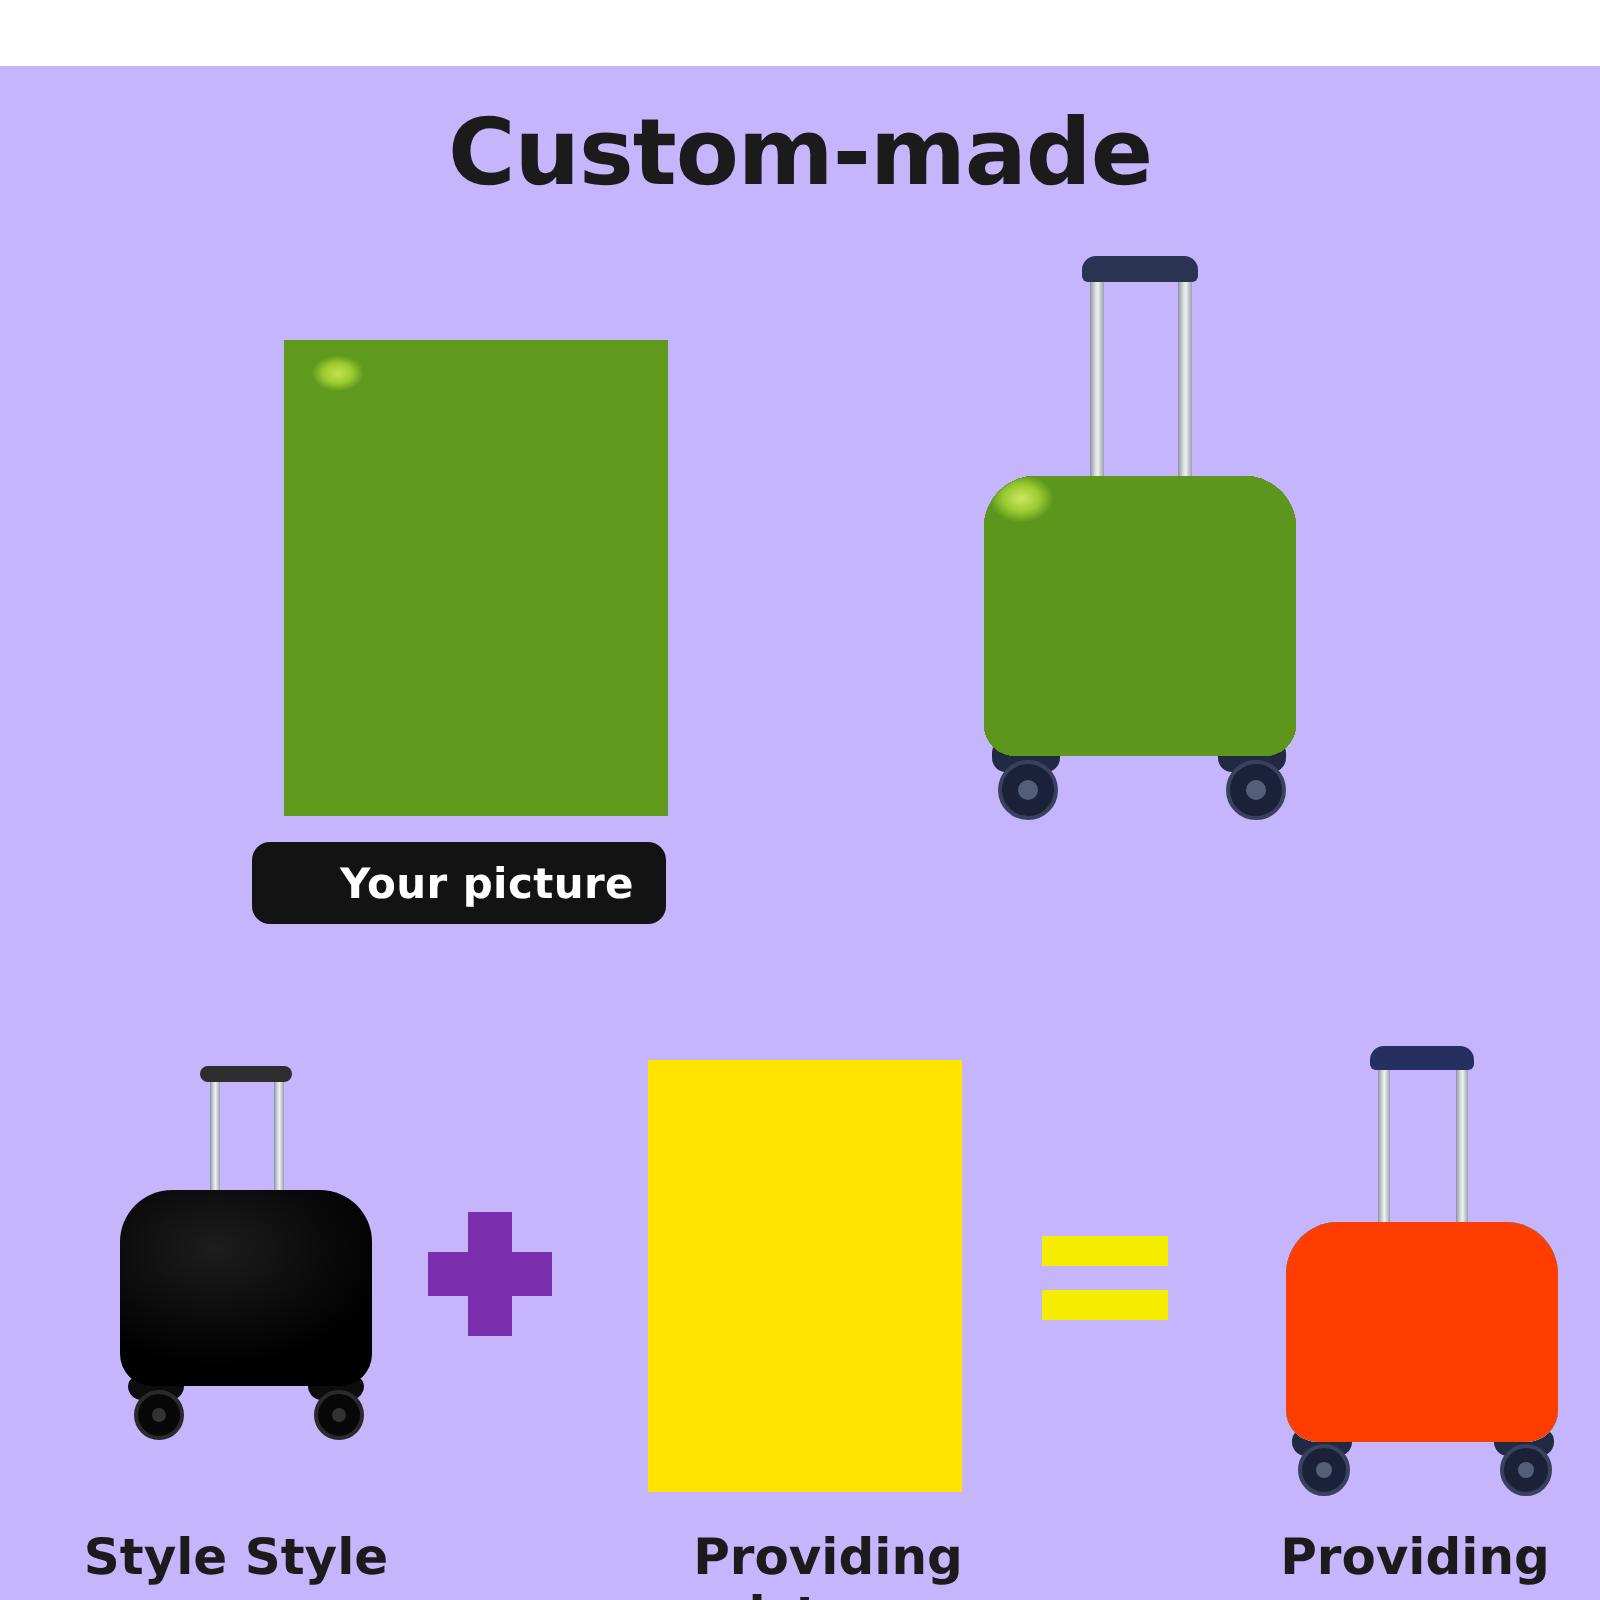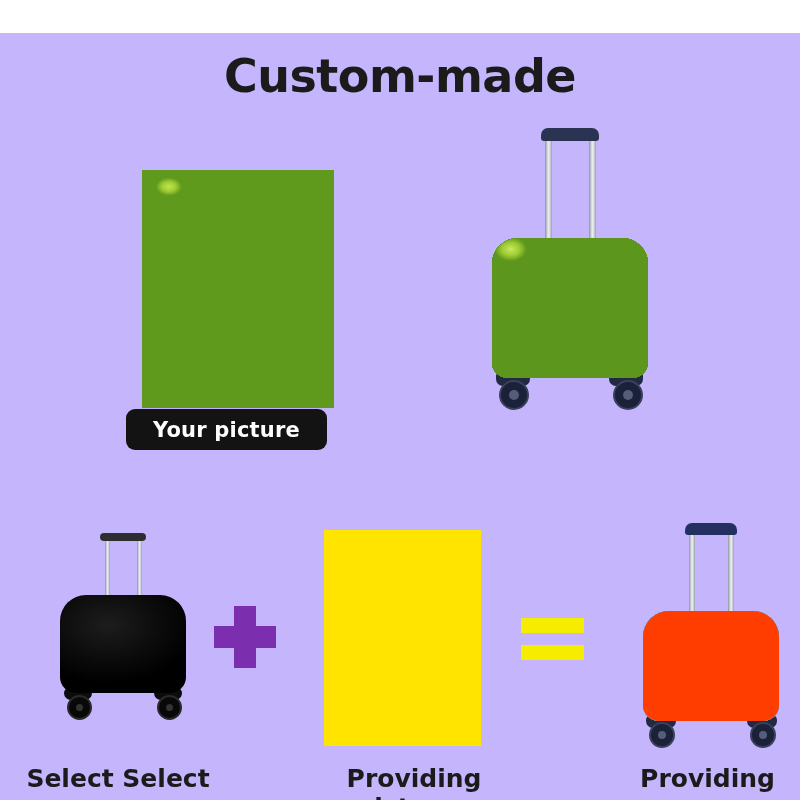"Your picture" .badge-your { padding-left: none -> 28px; top: 376px -> 388px; width: 201px -> 179px }
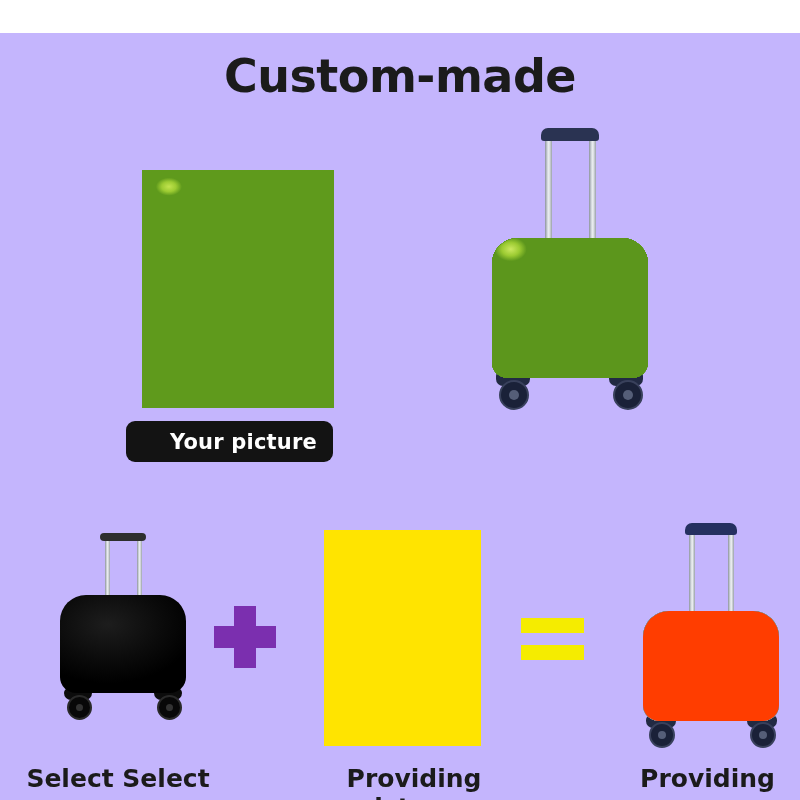"Select Select" div.caption { text: Select Select -> Style Style }
